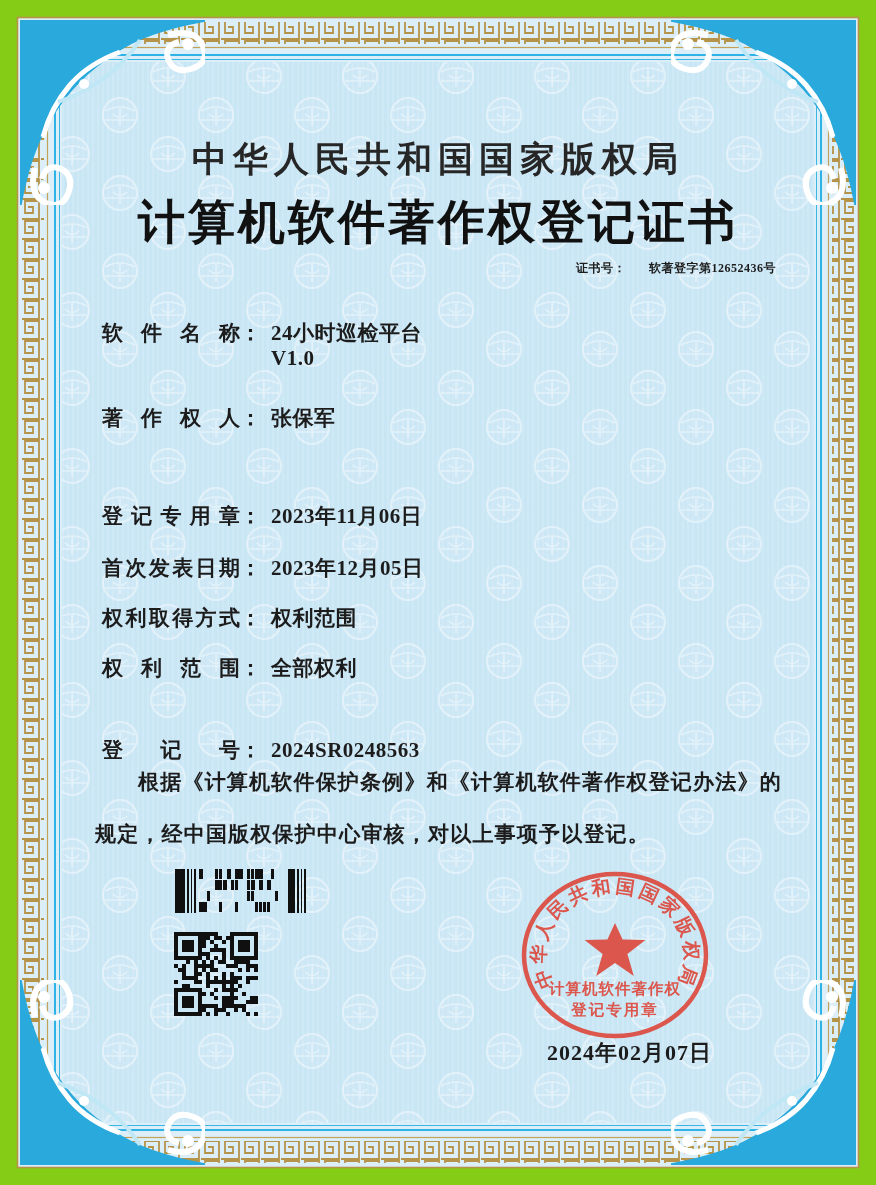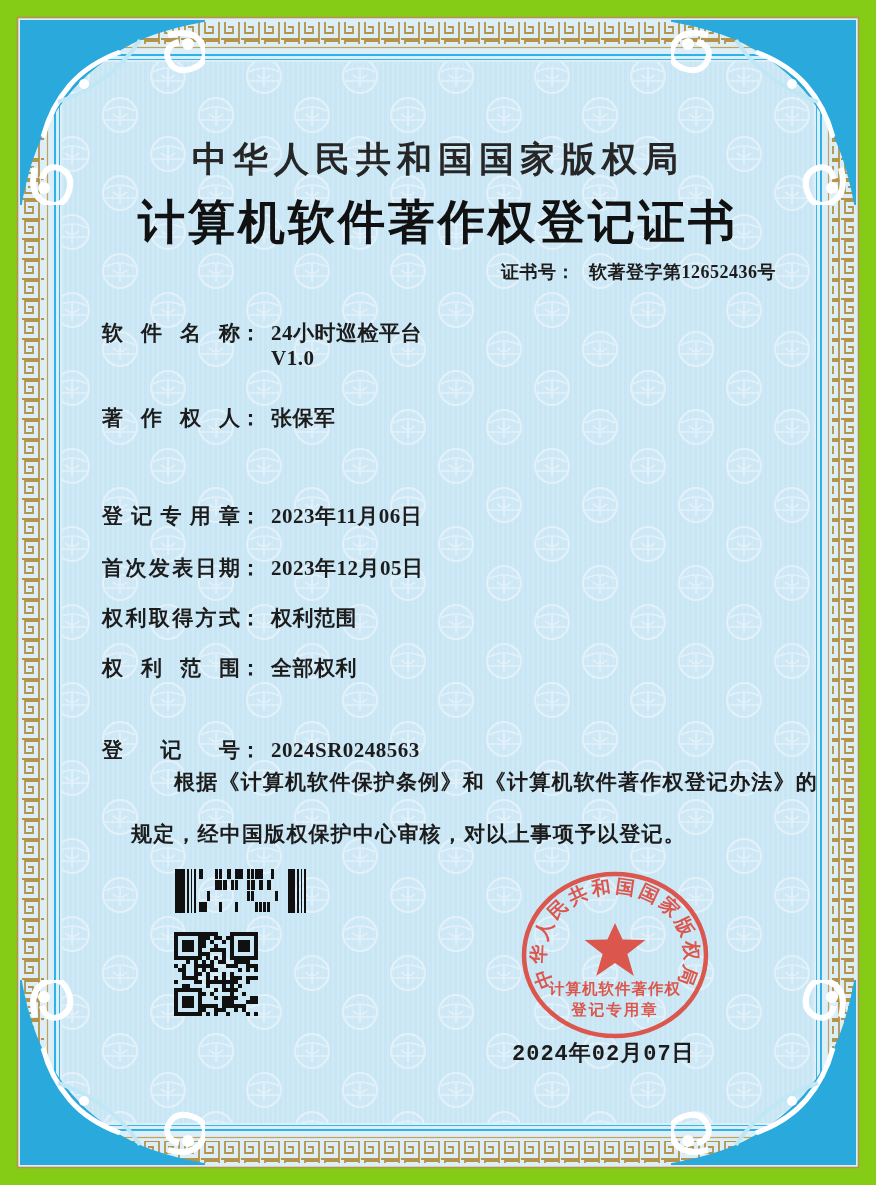"证书号：" .cert-no { font-size: 18px -> 12px; gap: 14px -> 23px }
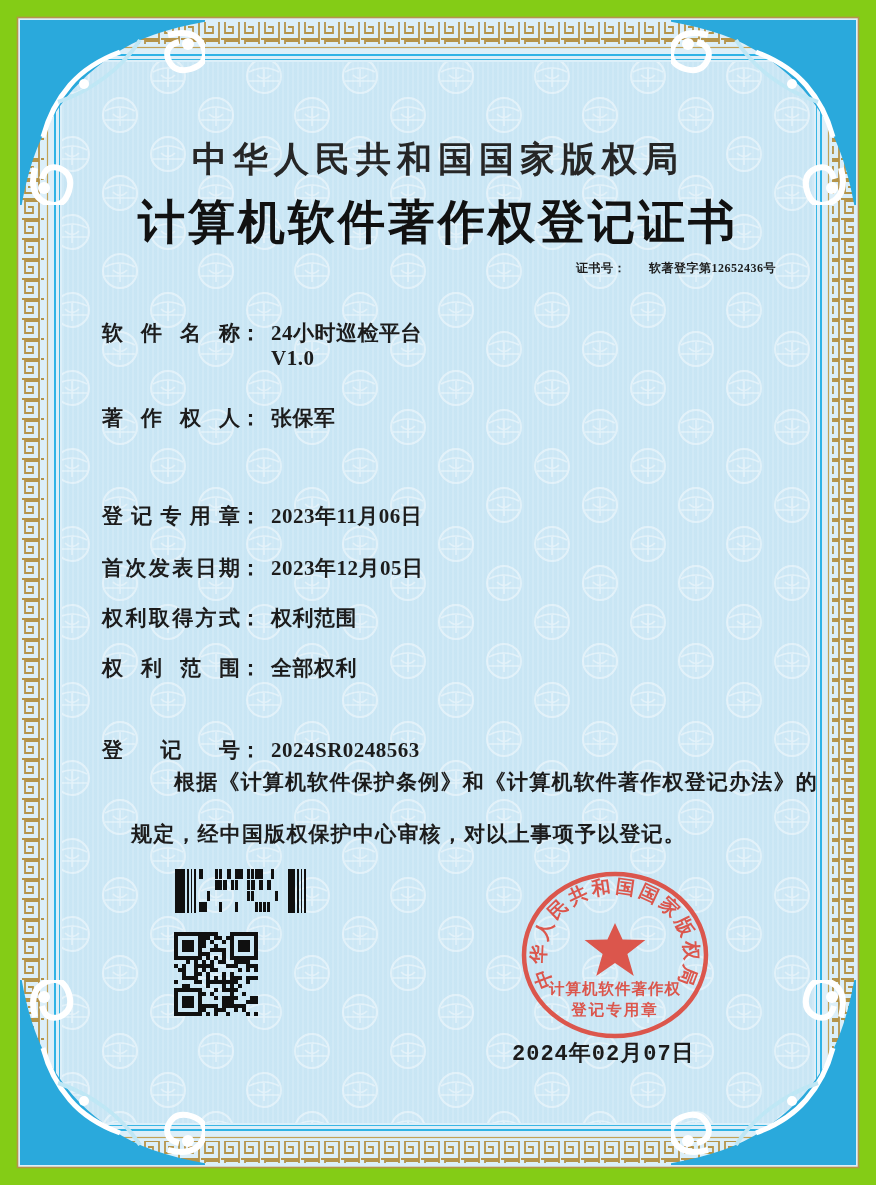"根据《计算机软件保护条例》和《计算机软件著作权登记办法》的" .statement-line { margin-left: 36px -> none }
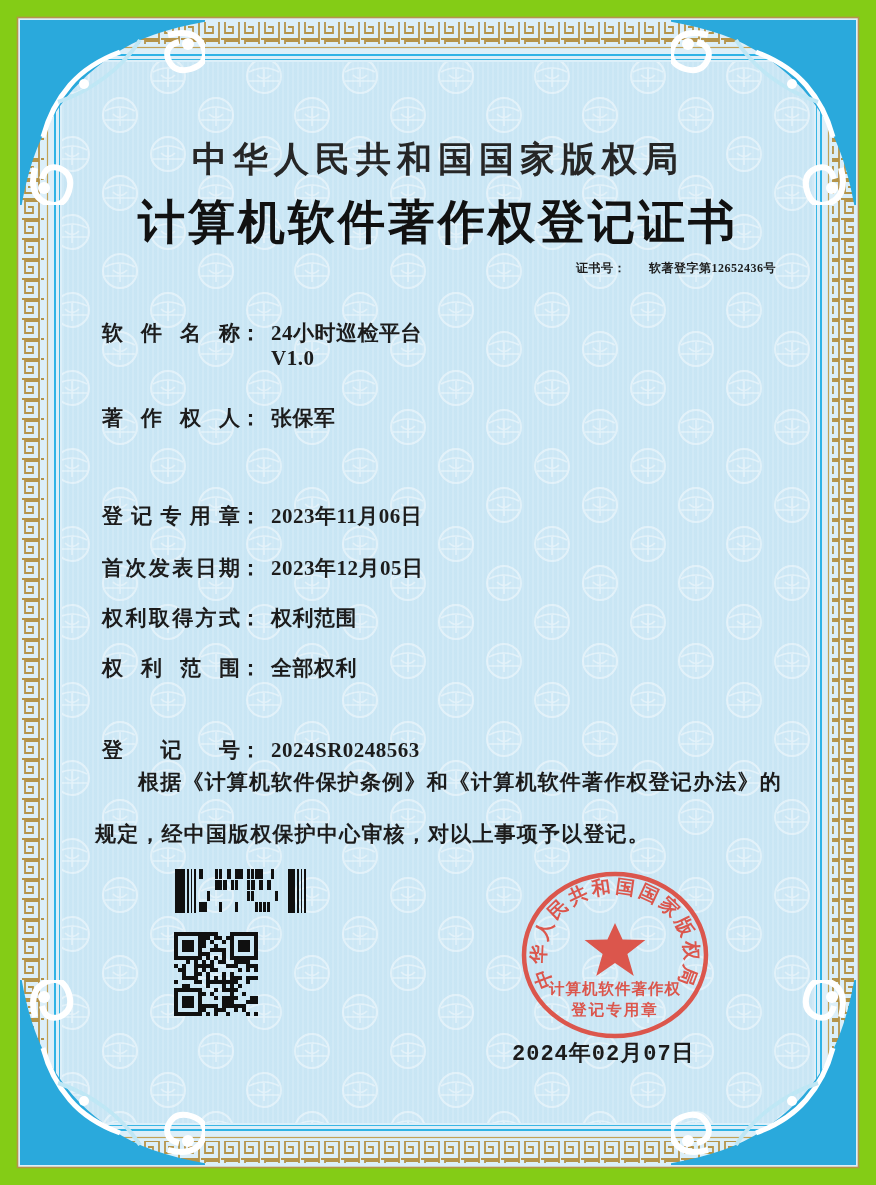"2024年02月07日" .issue-date { font-family: Liberation Mono, monospace -> none; text-align: left -> right }
